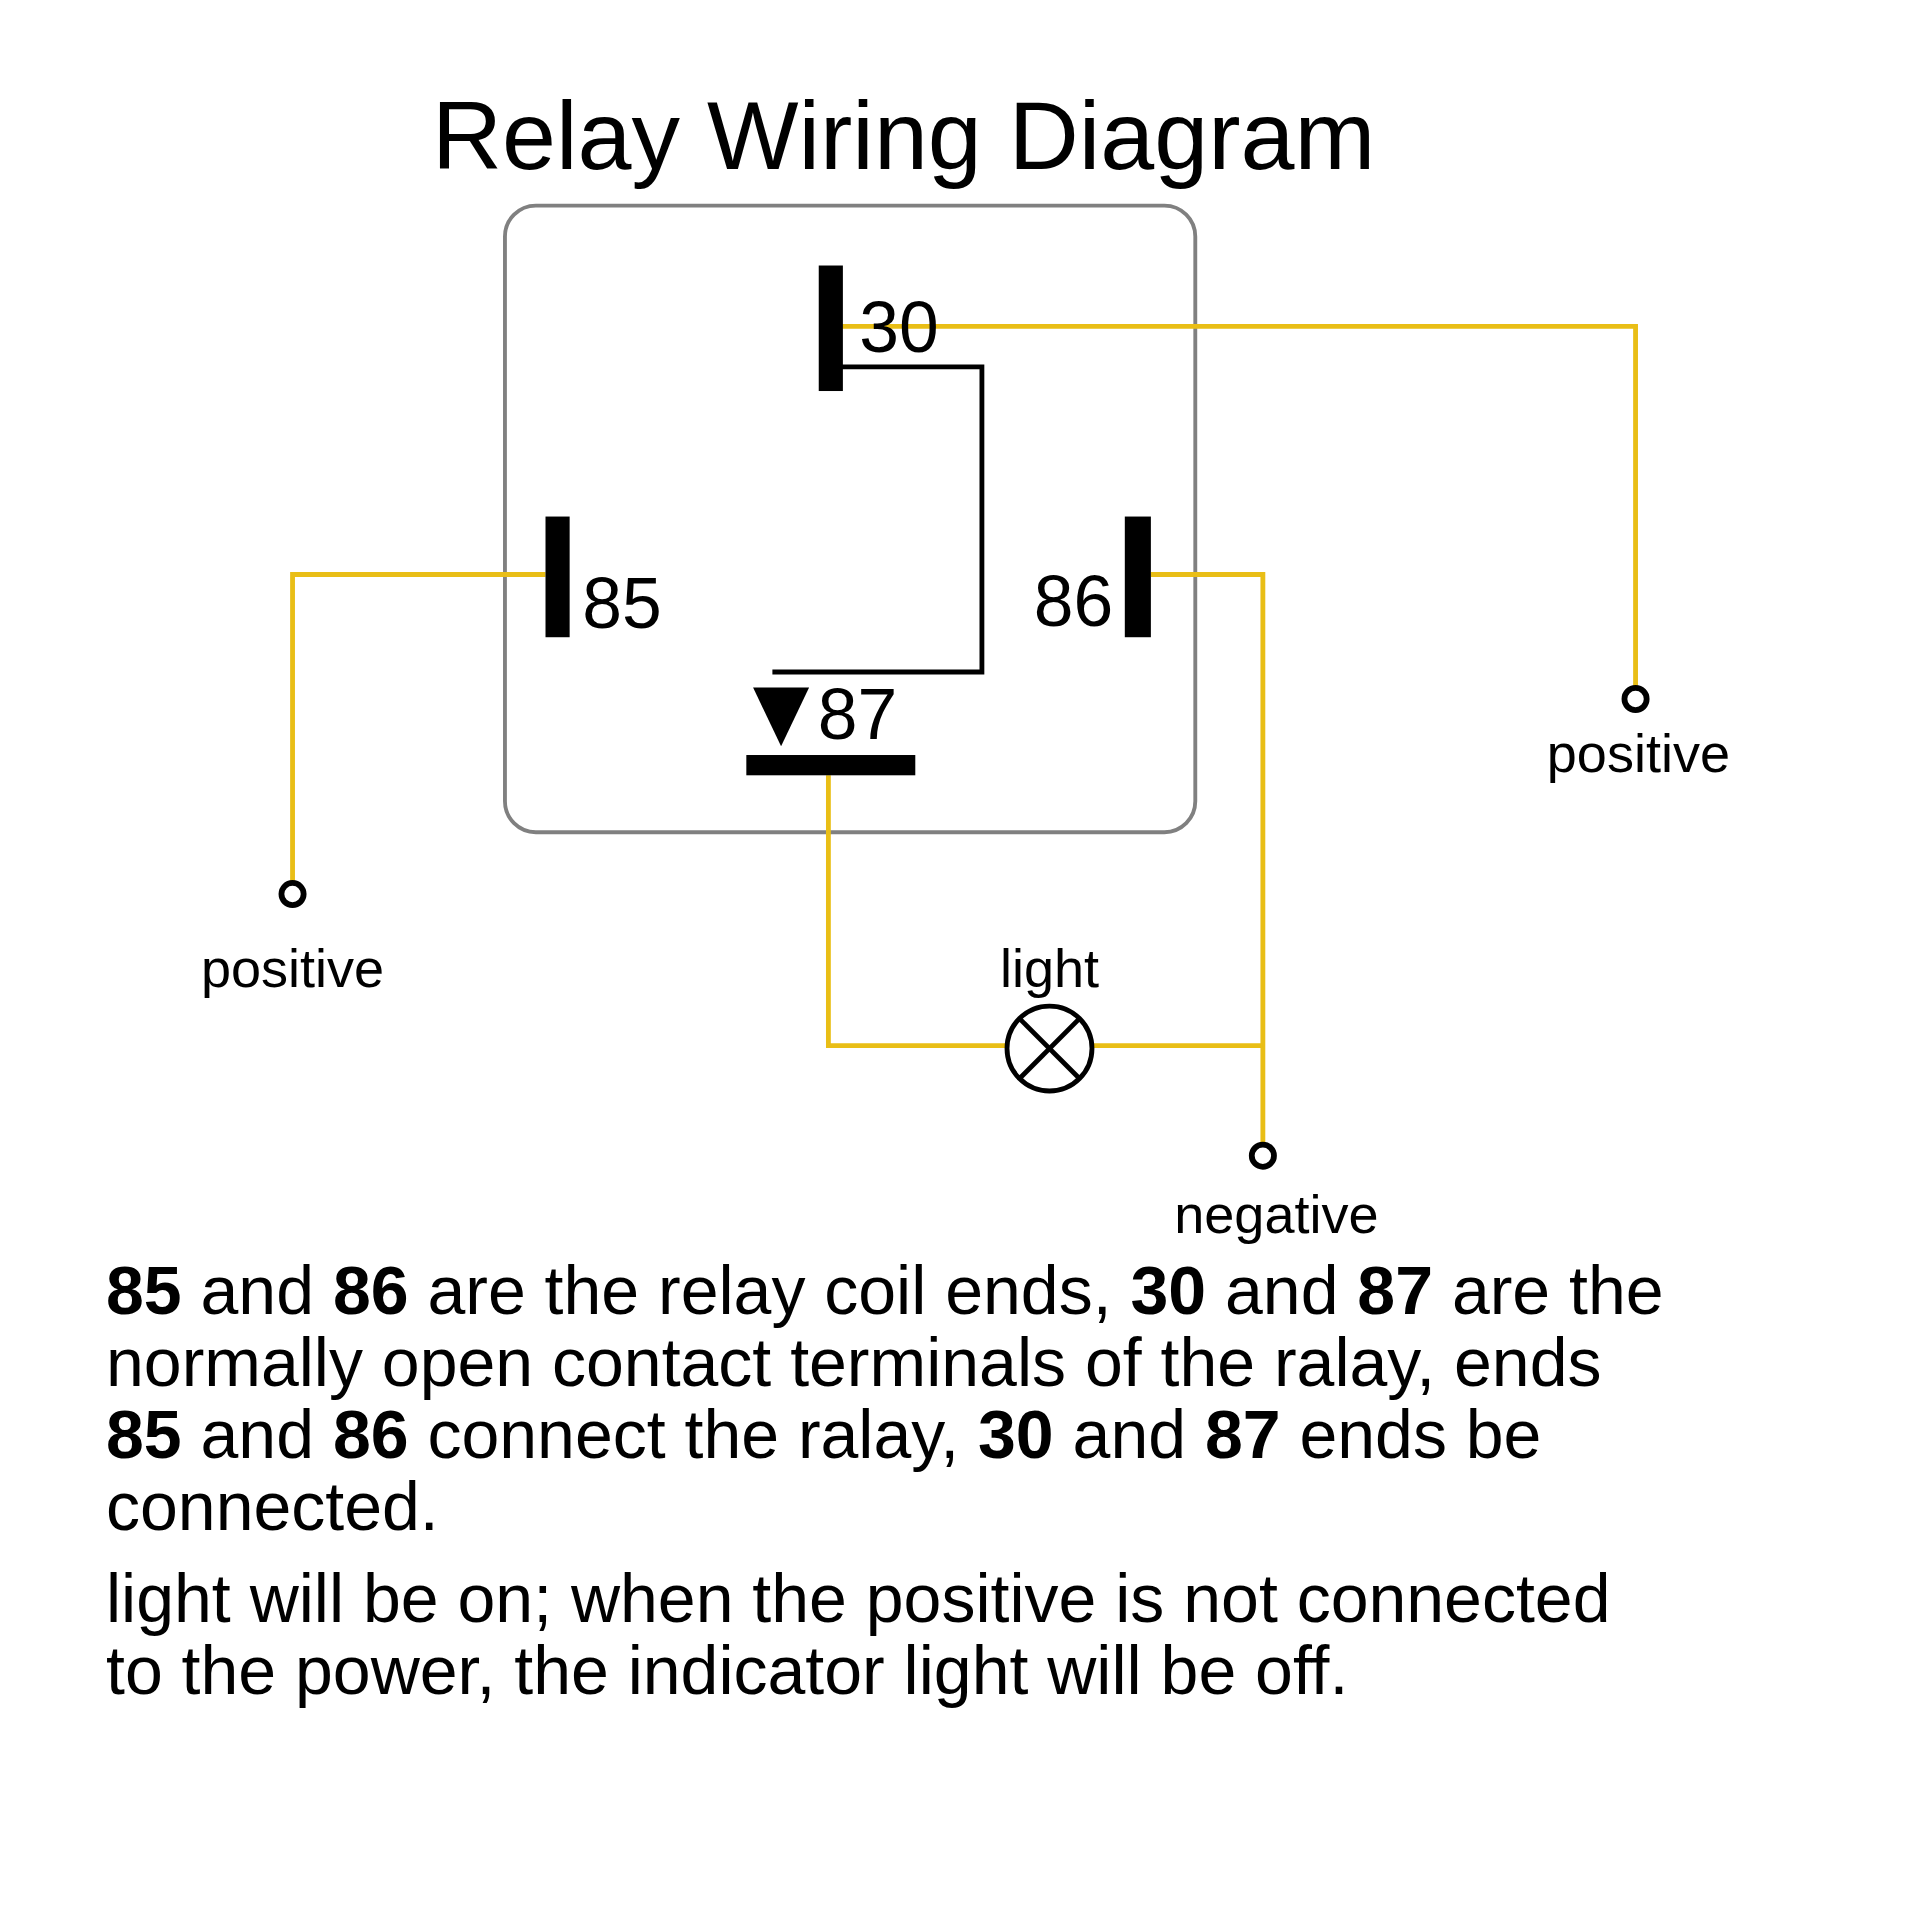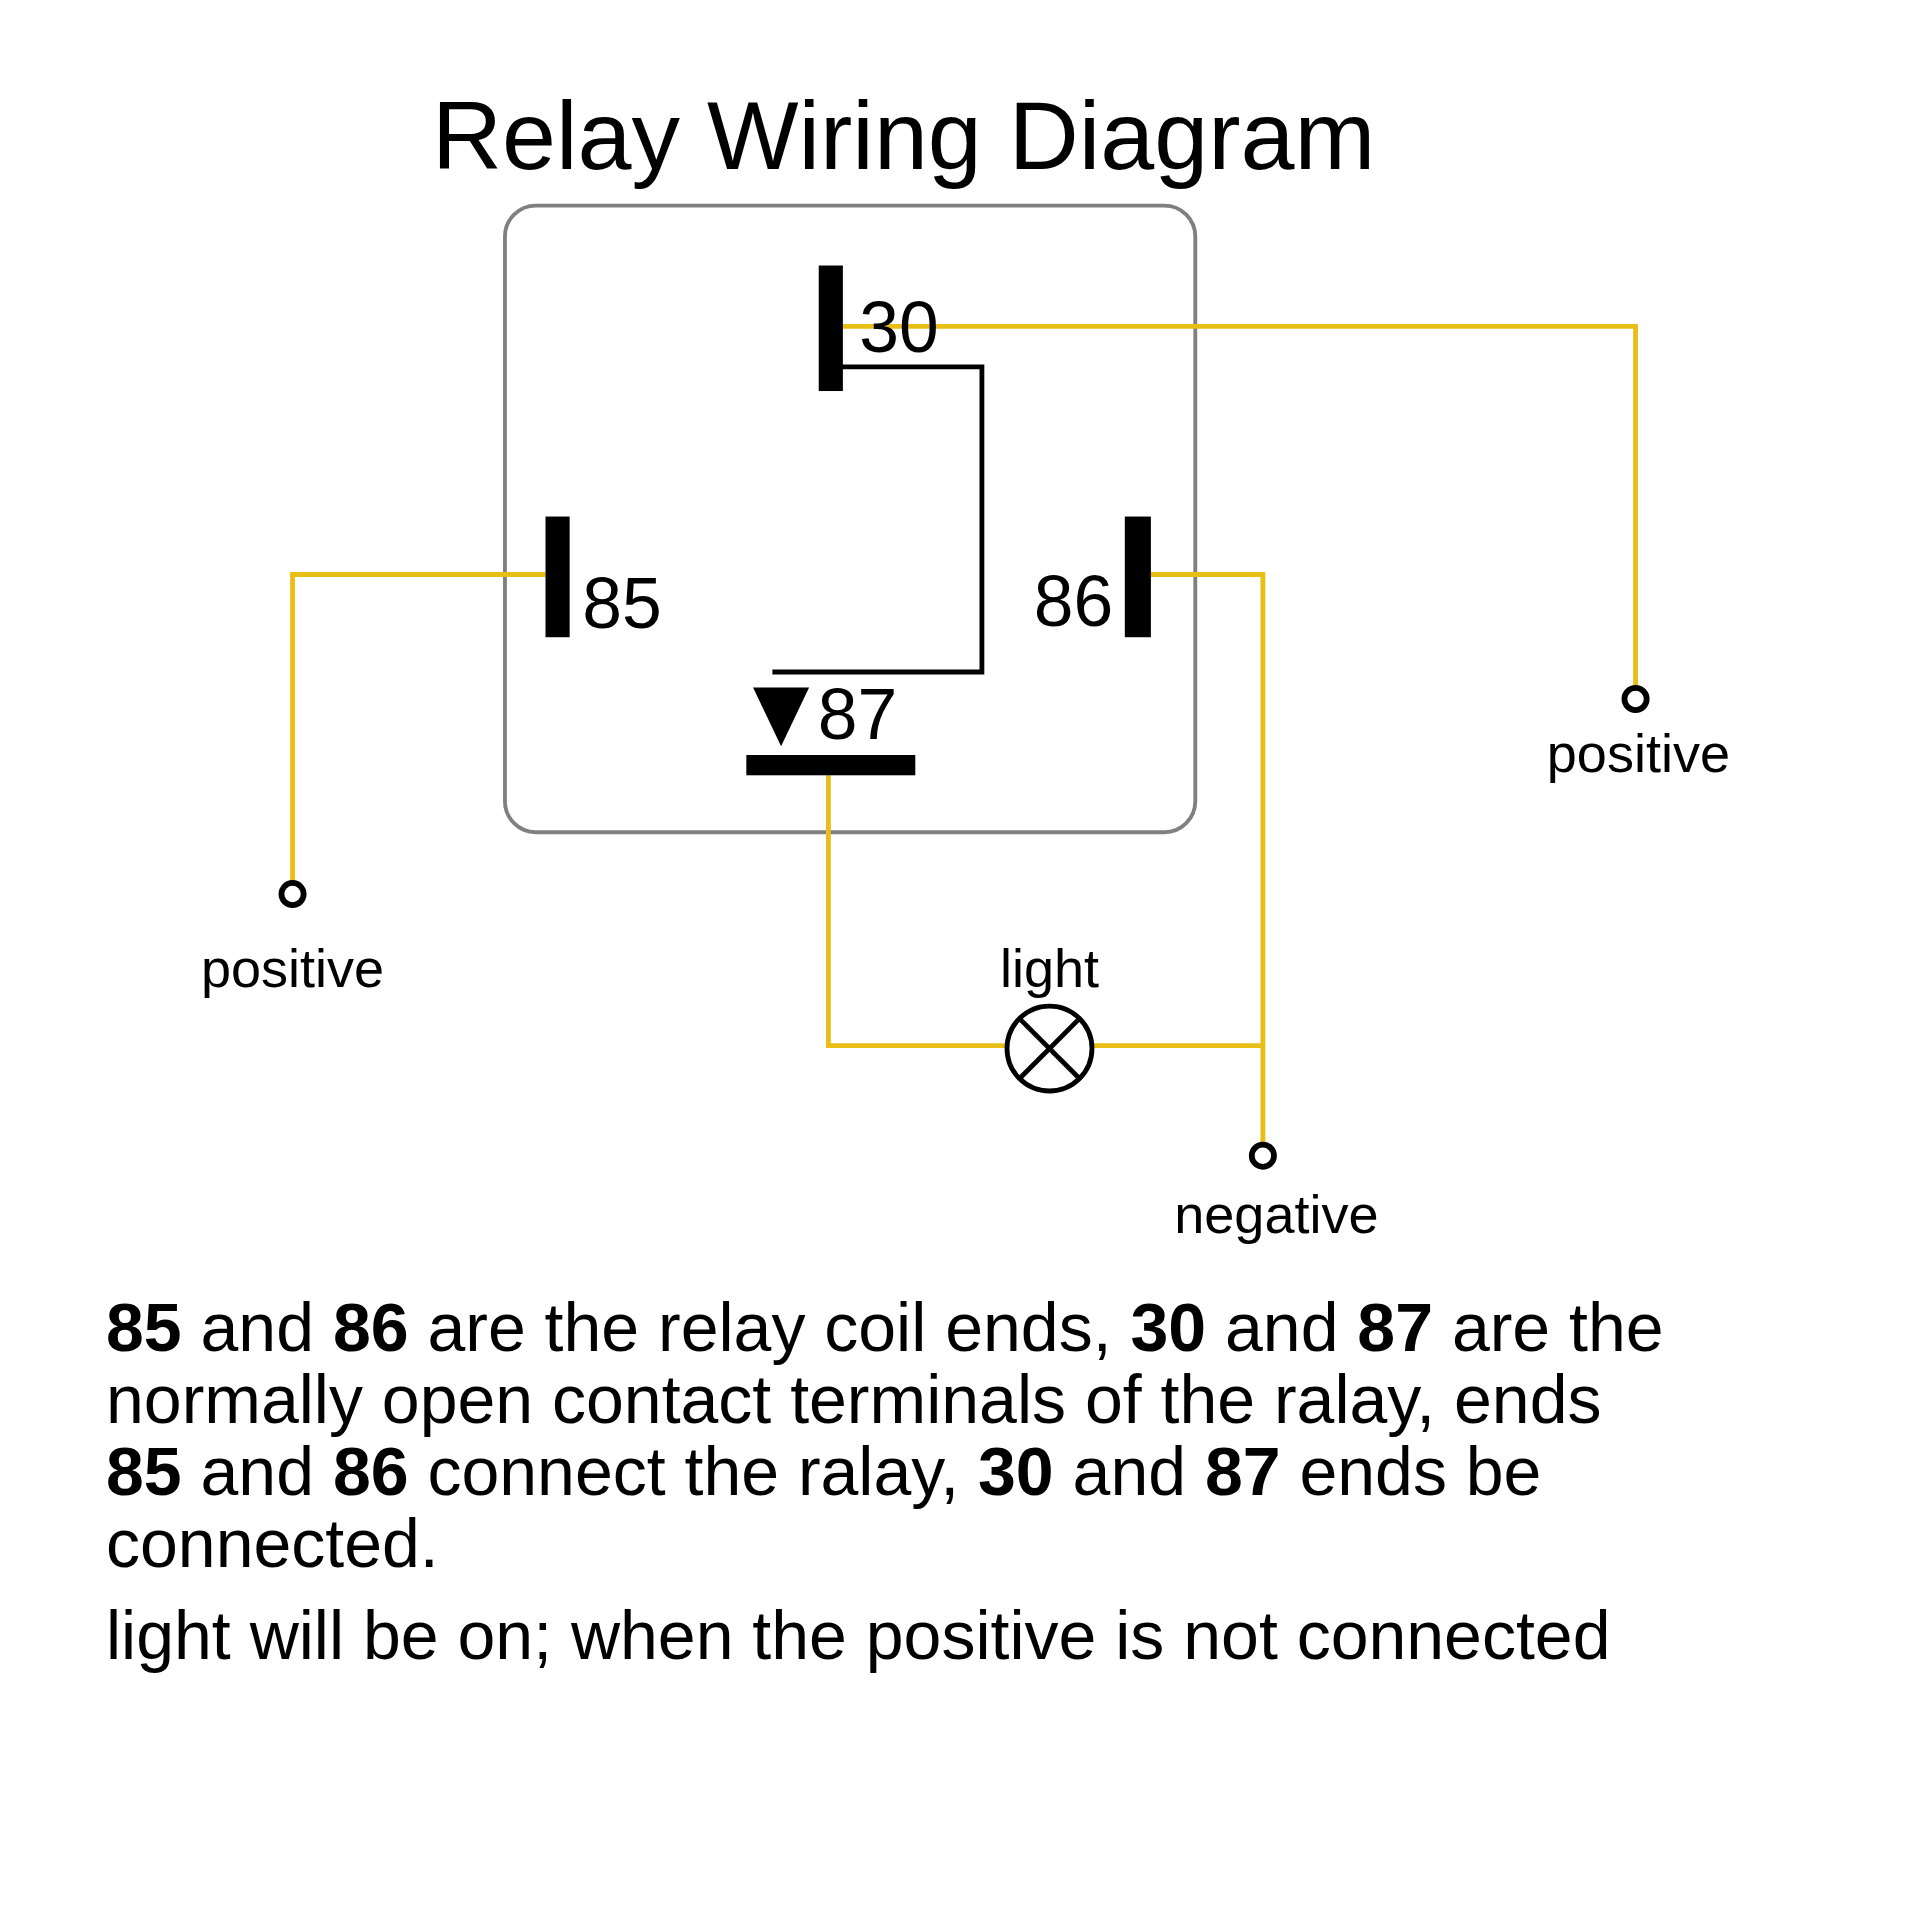"85 and 86 are the" .paragraphs { top: 1291px -> 1254px }
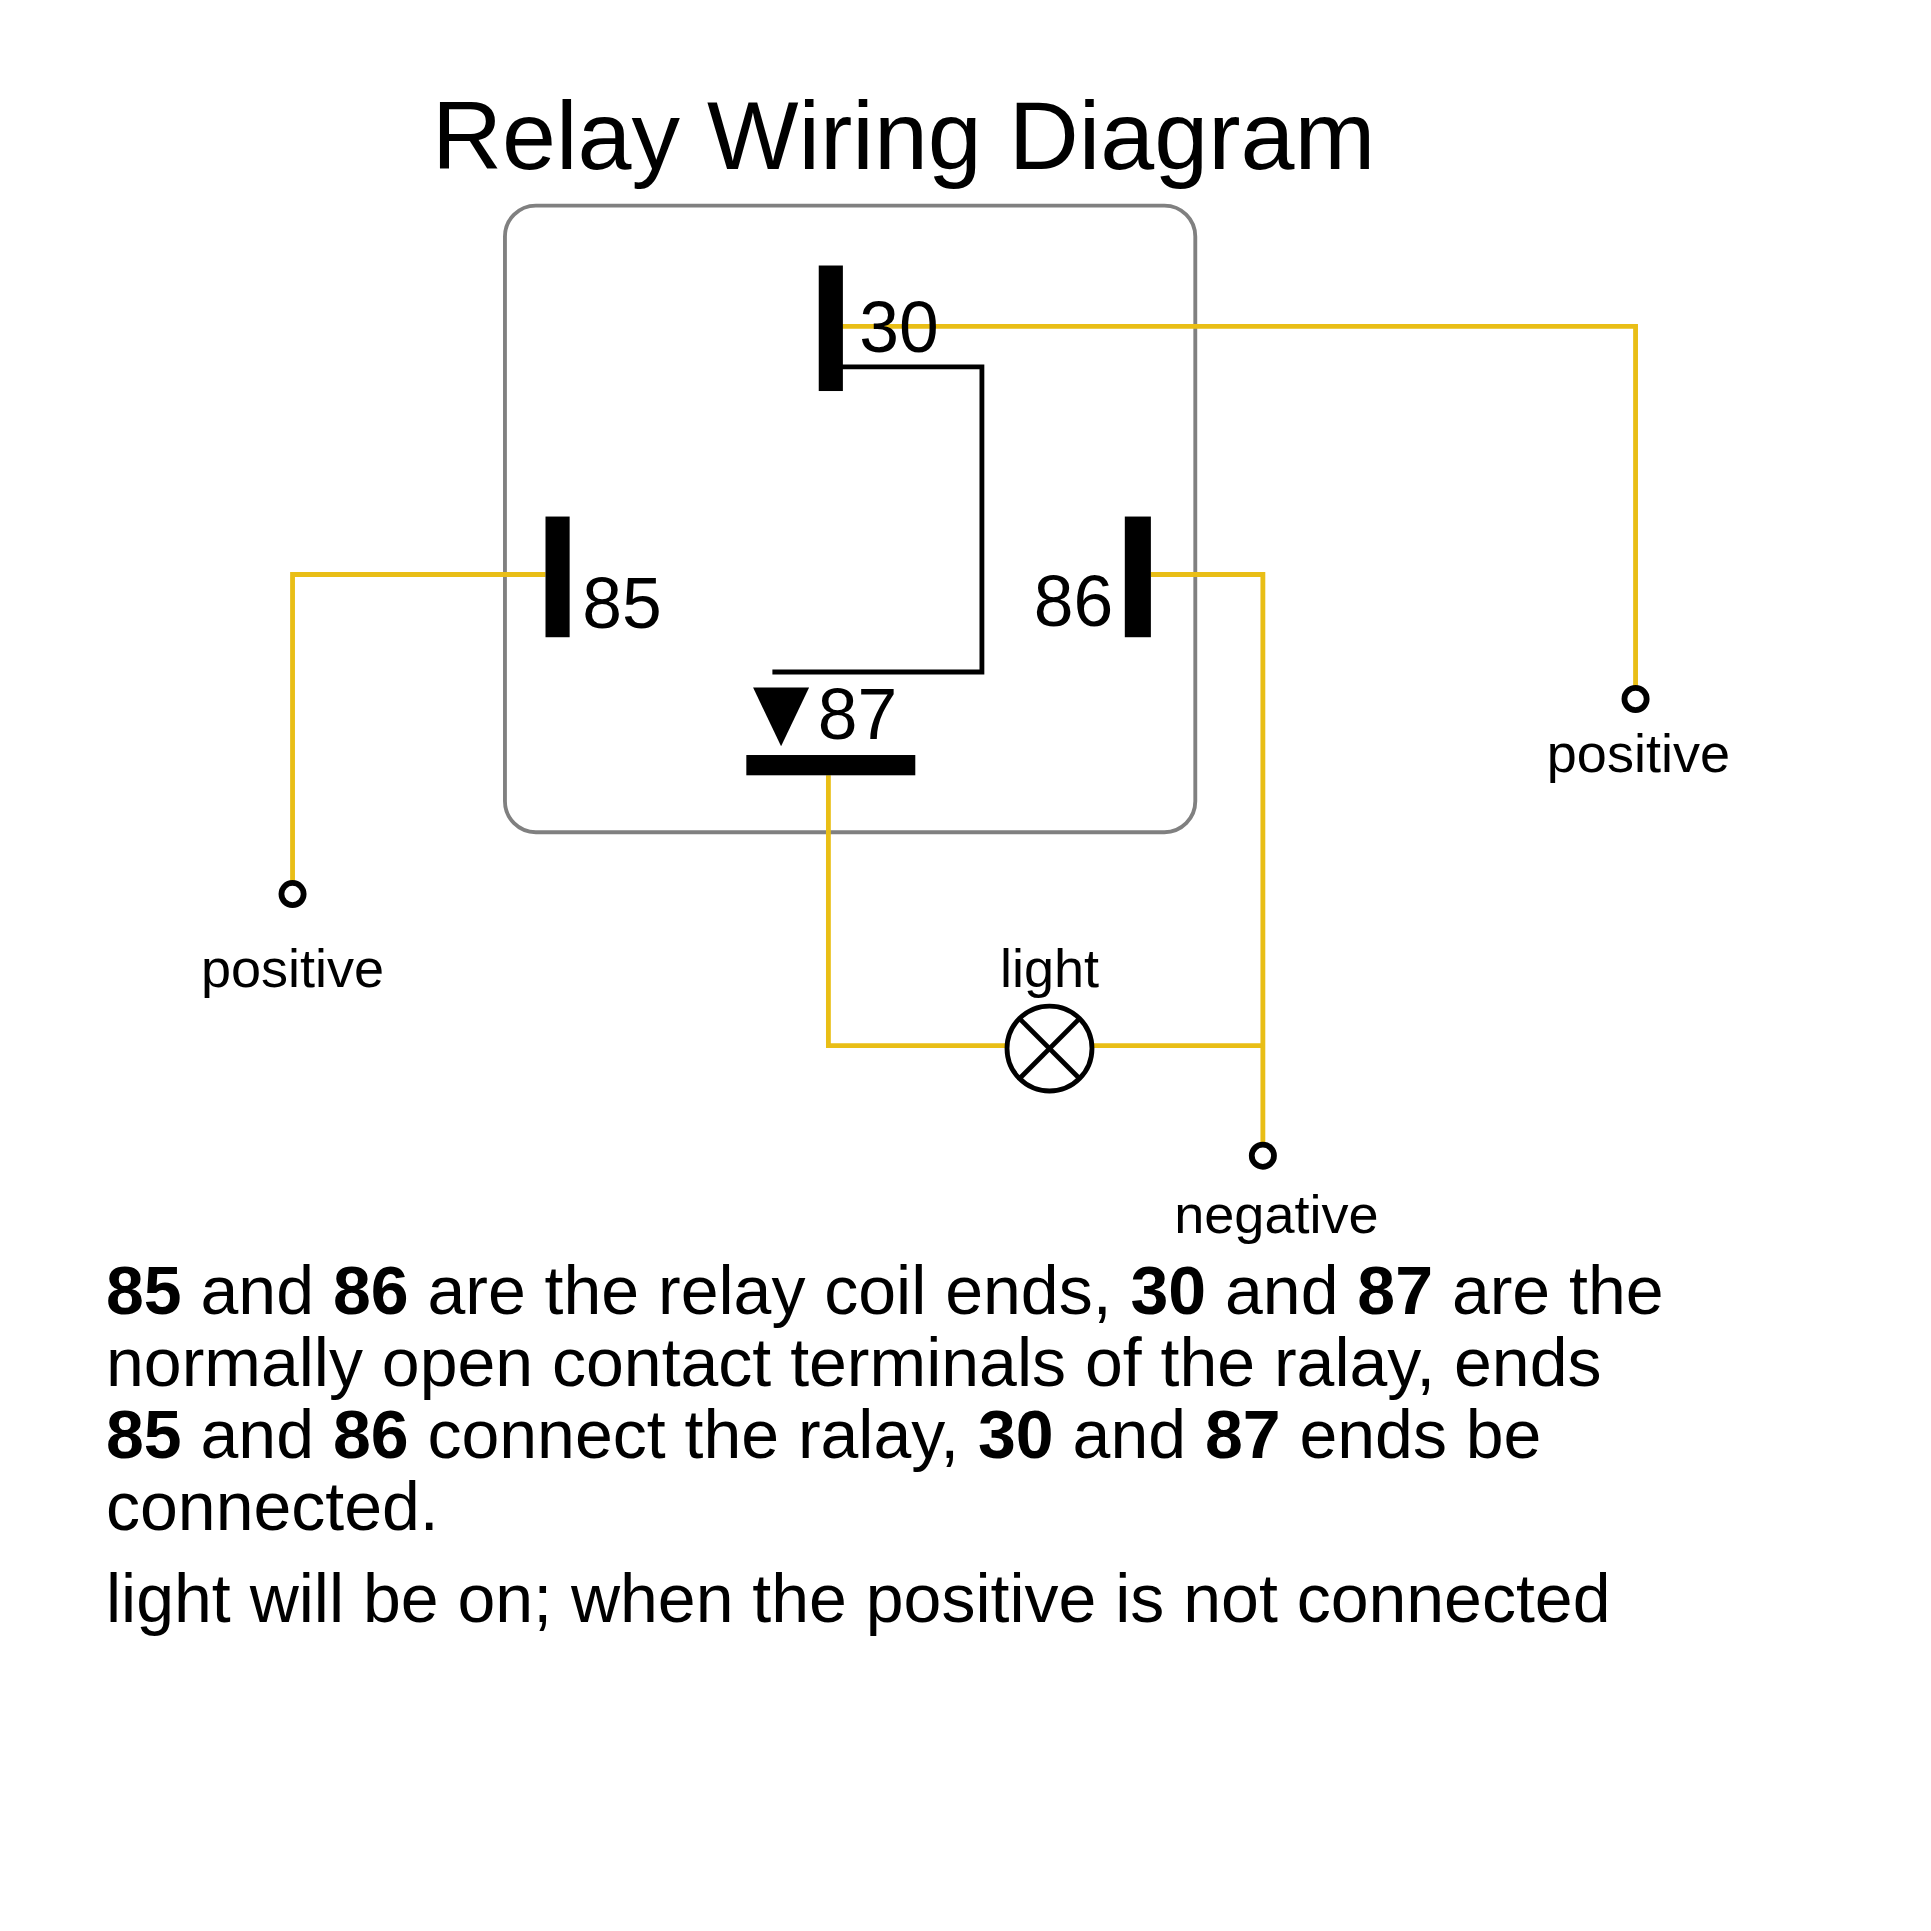"to the power, the indicator" div.pline { html: none -> <div><span>to the power, the indicator light will be off.</span></div> }
